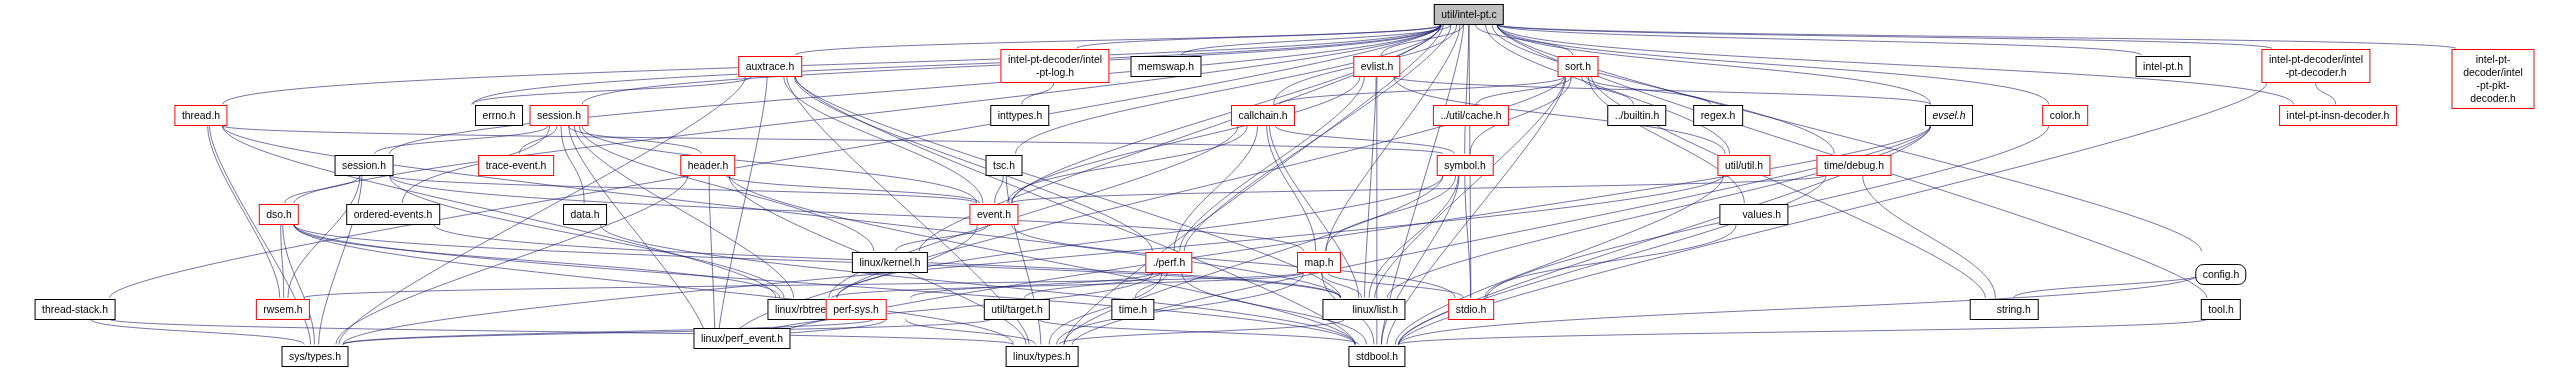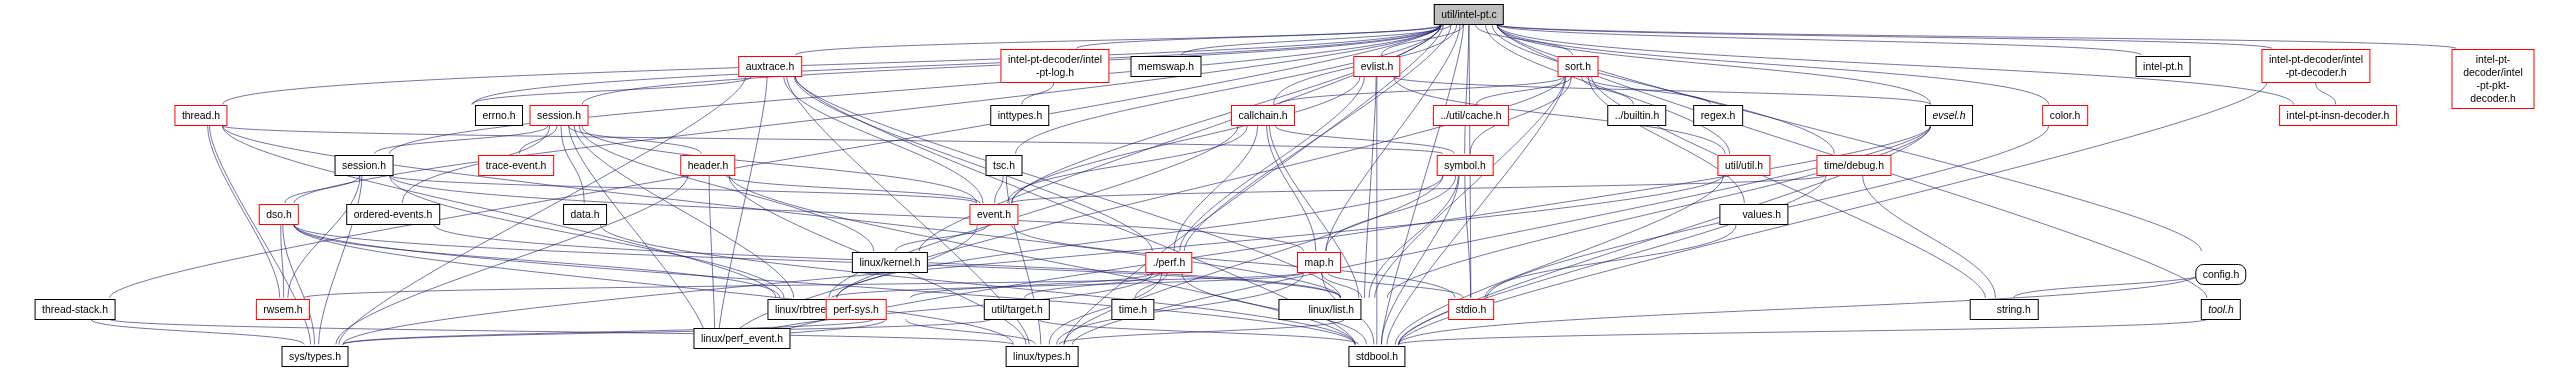"linux/list.h" div.node { left: 1320px -> 1364px }
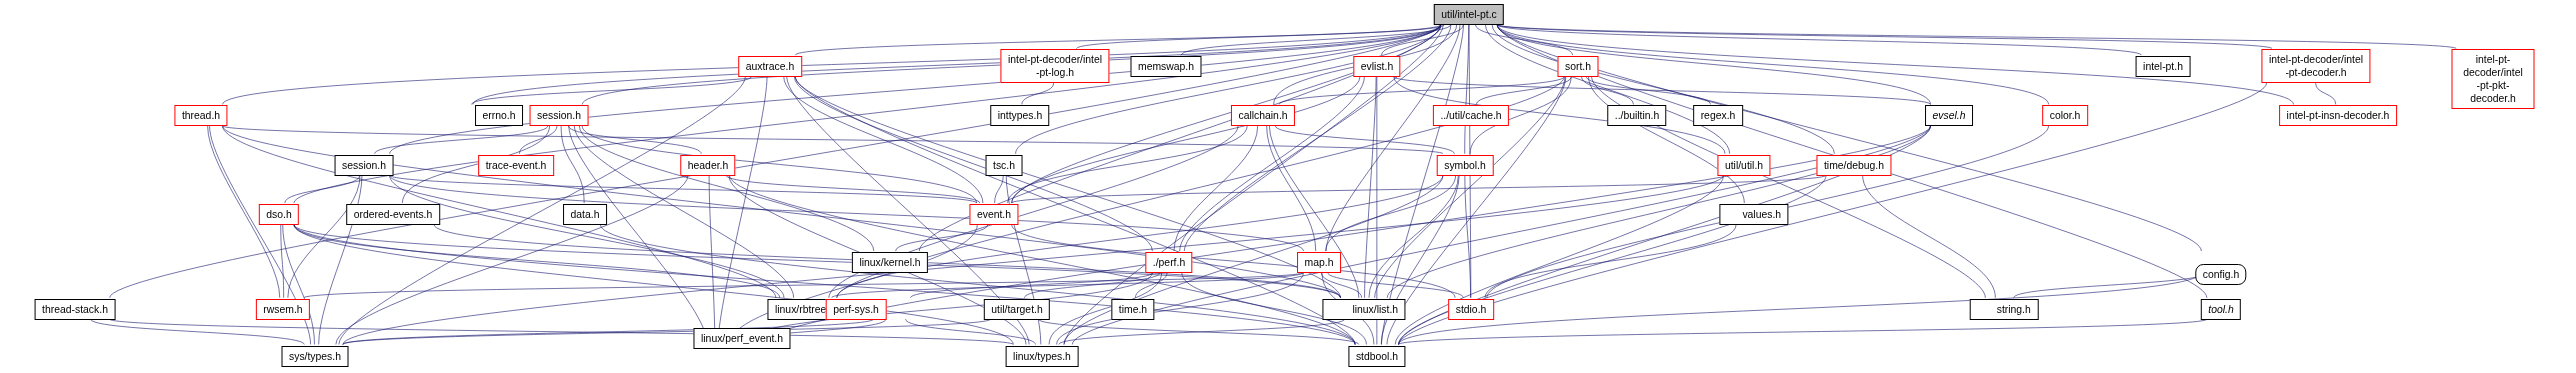"tool.h" div.node { font-style: italic -> none }
